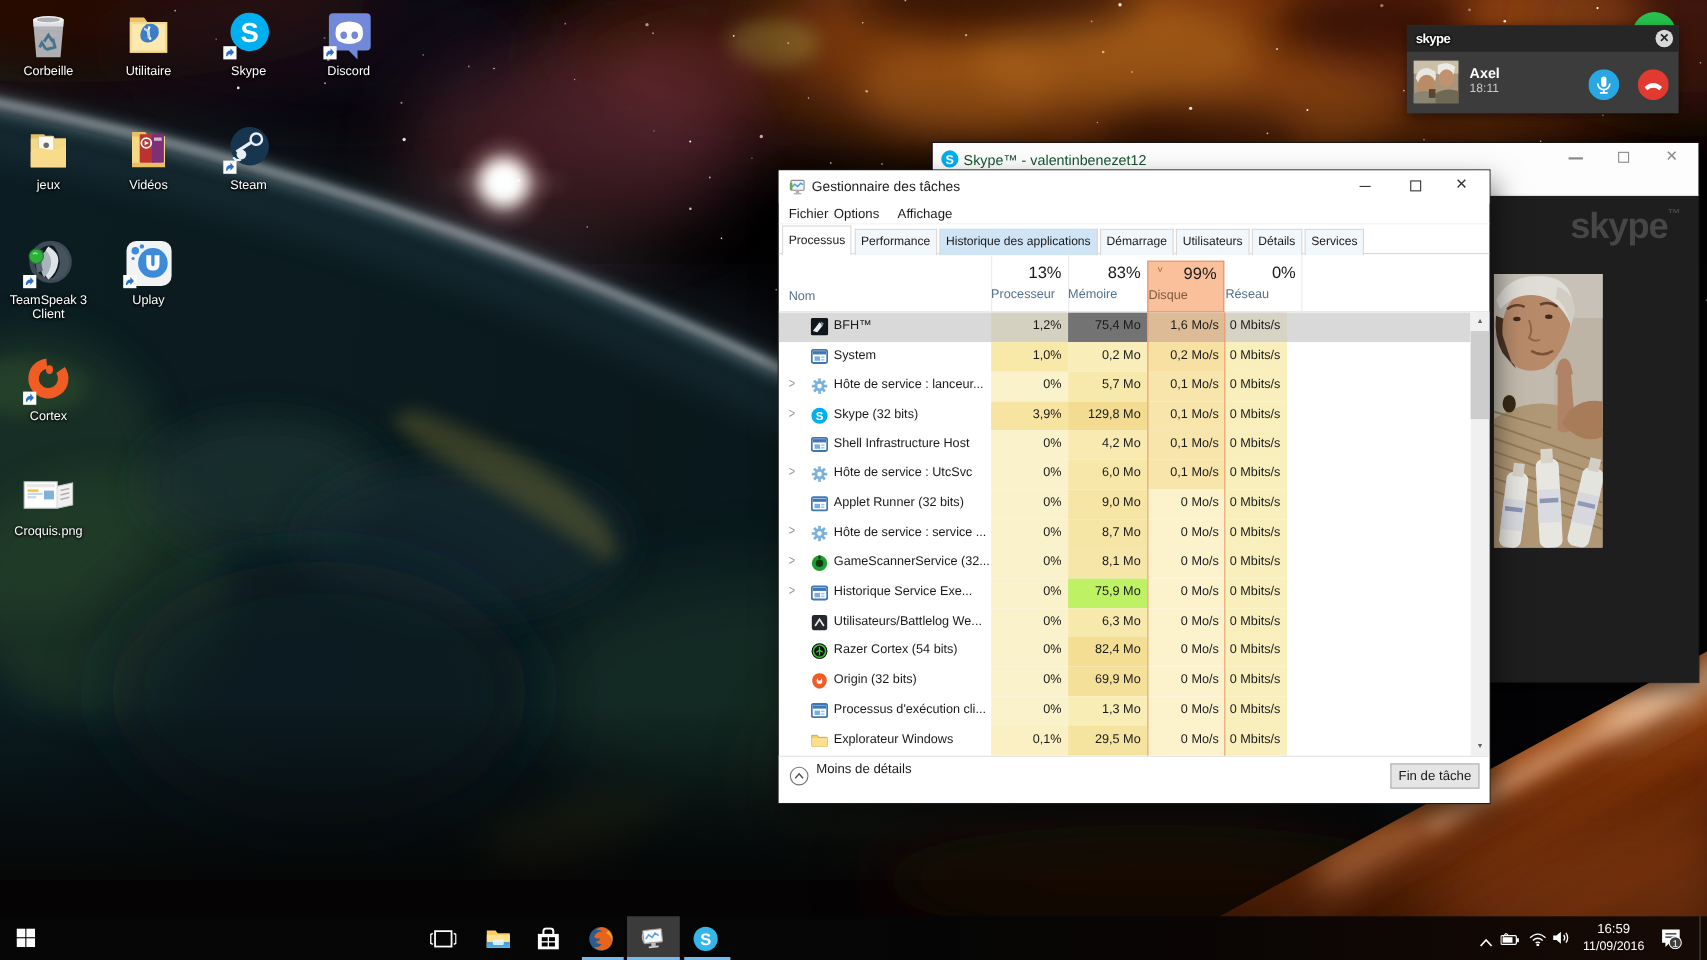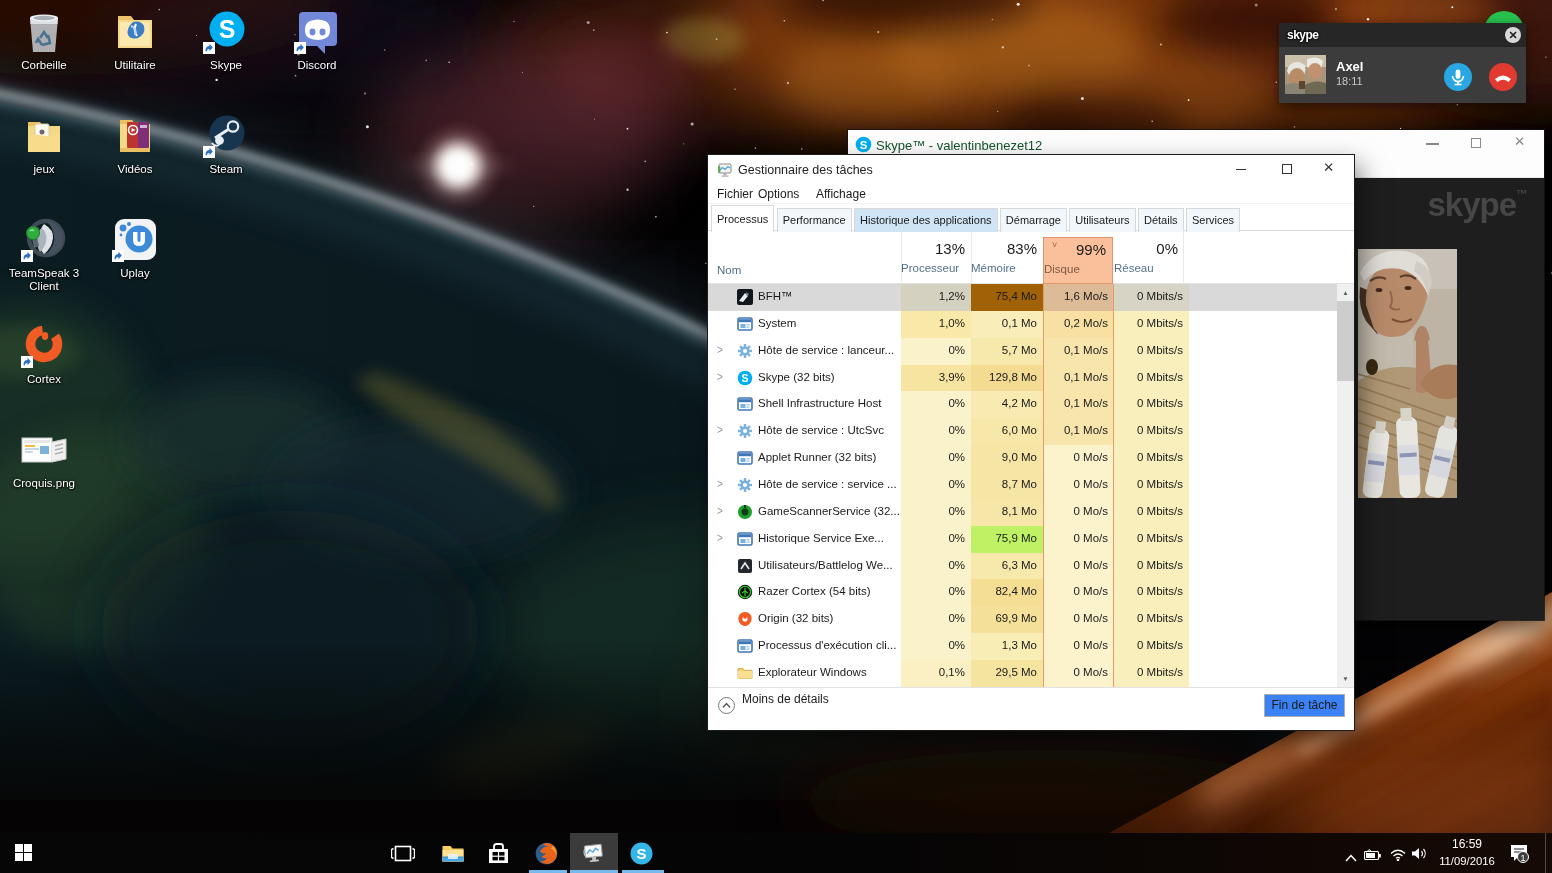"75,4 Mo" div.cell { background: #a16207 -> #737373 }
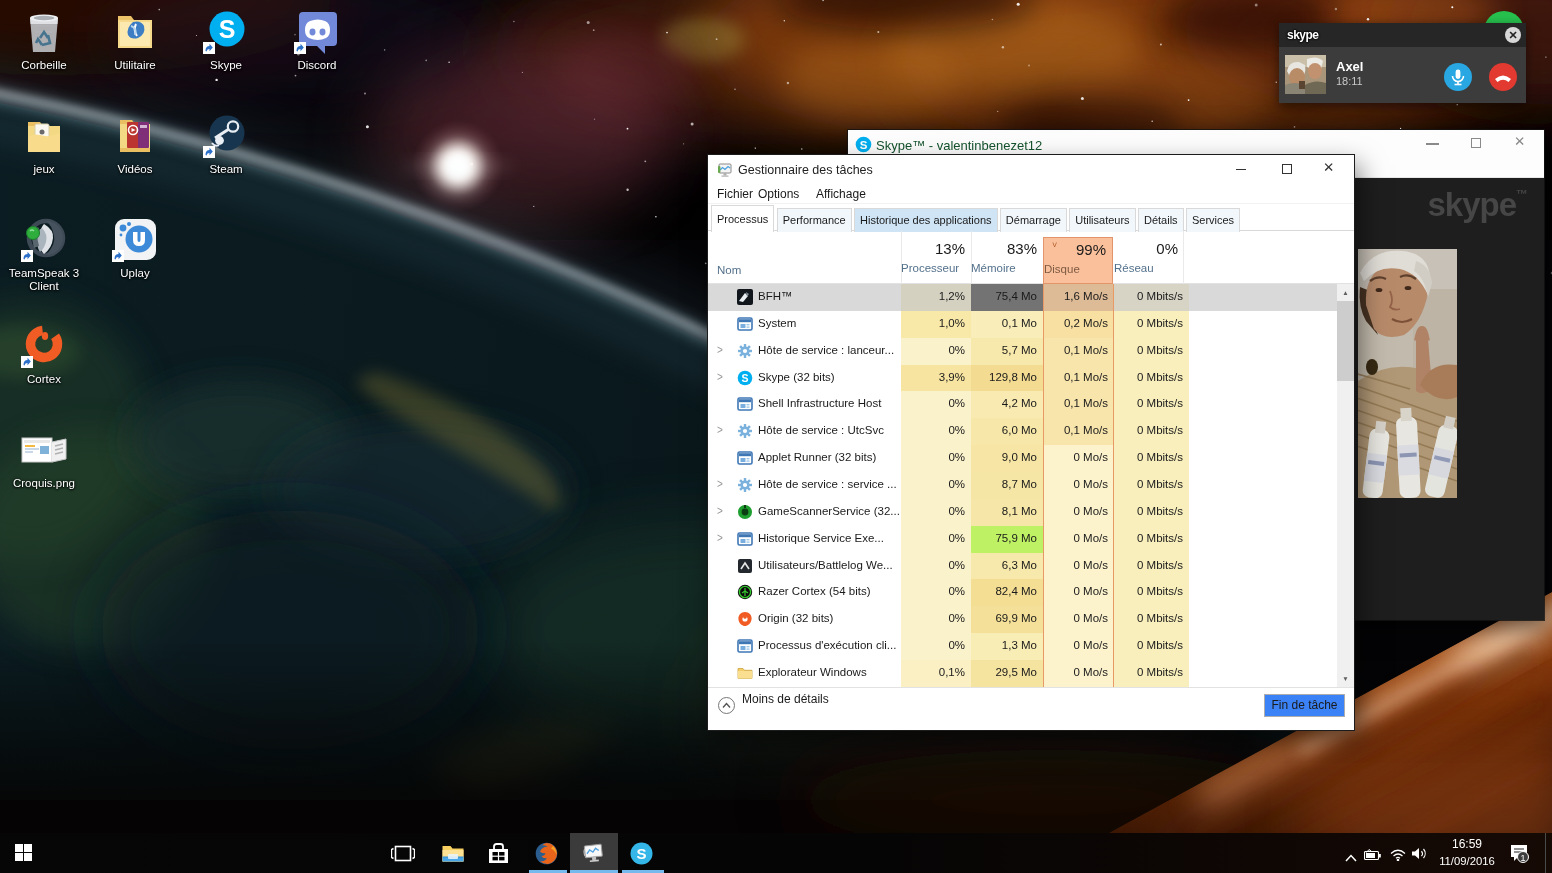"0 Mbits/s" .c4 { width: 75px -> 56px }
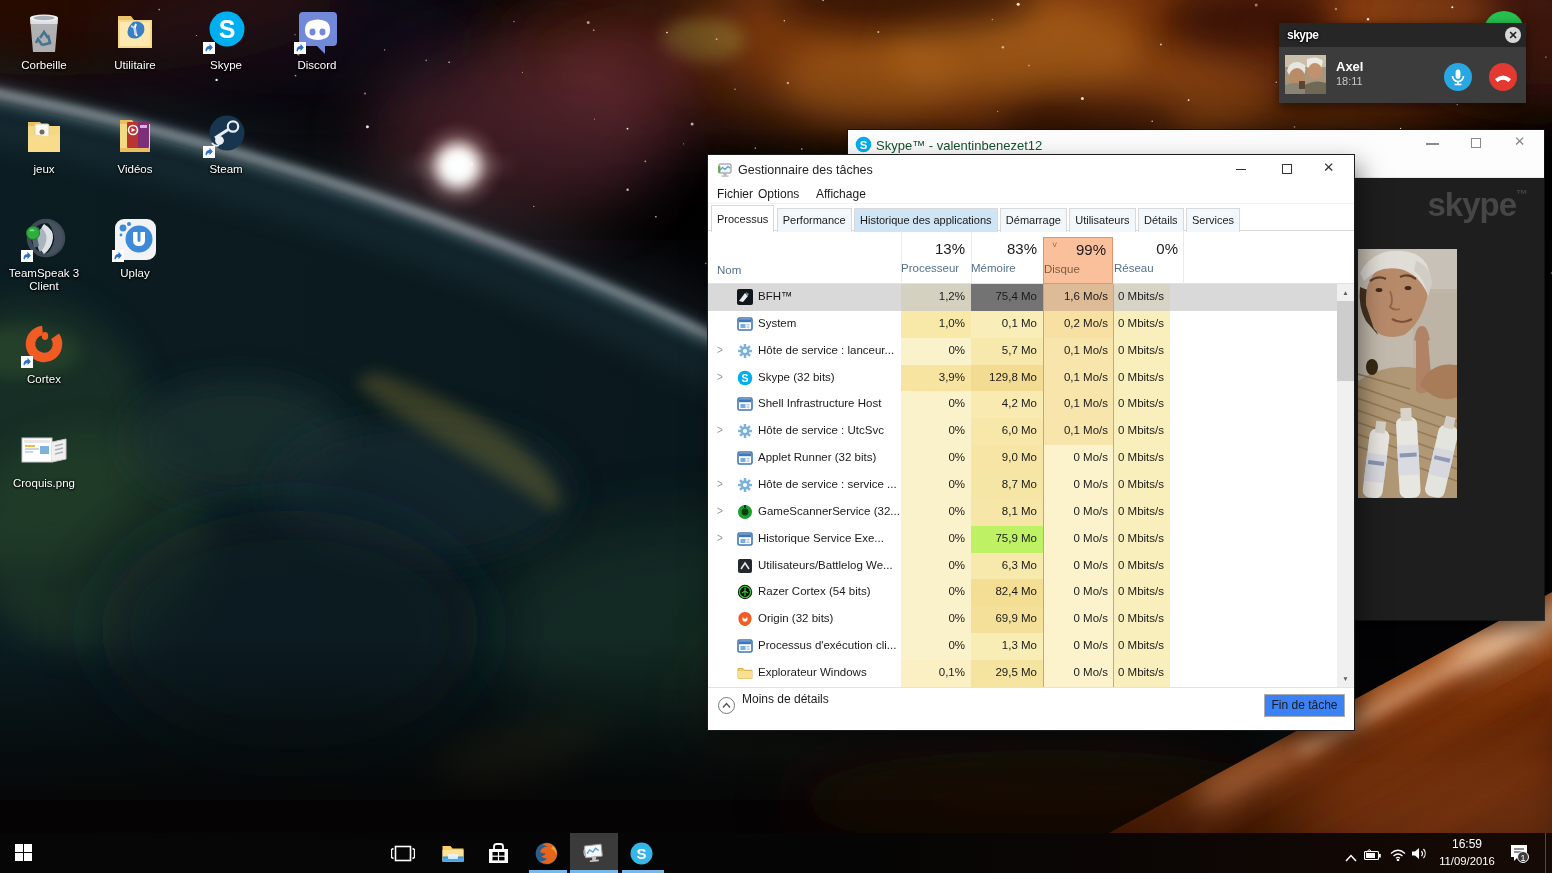"0,1 Mo" div.cell { text: 0,1 -> 0,2 }
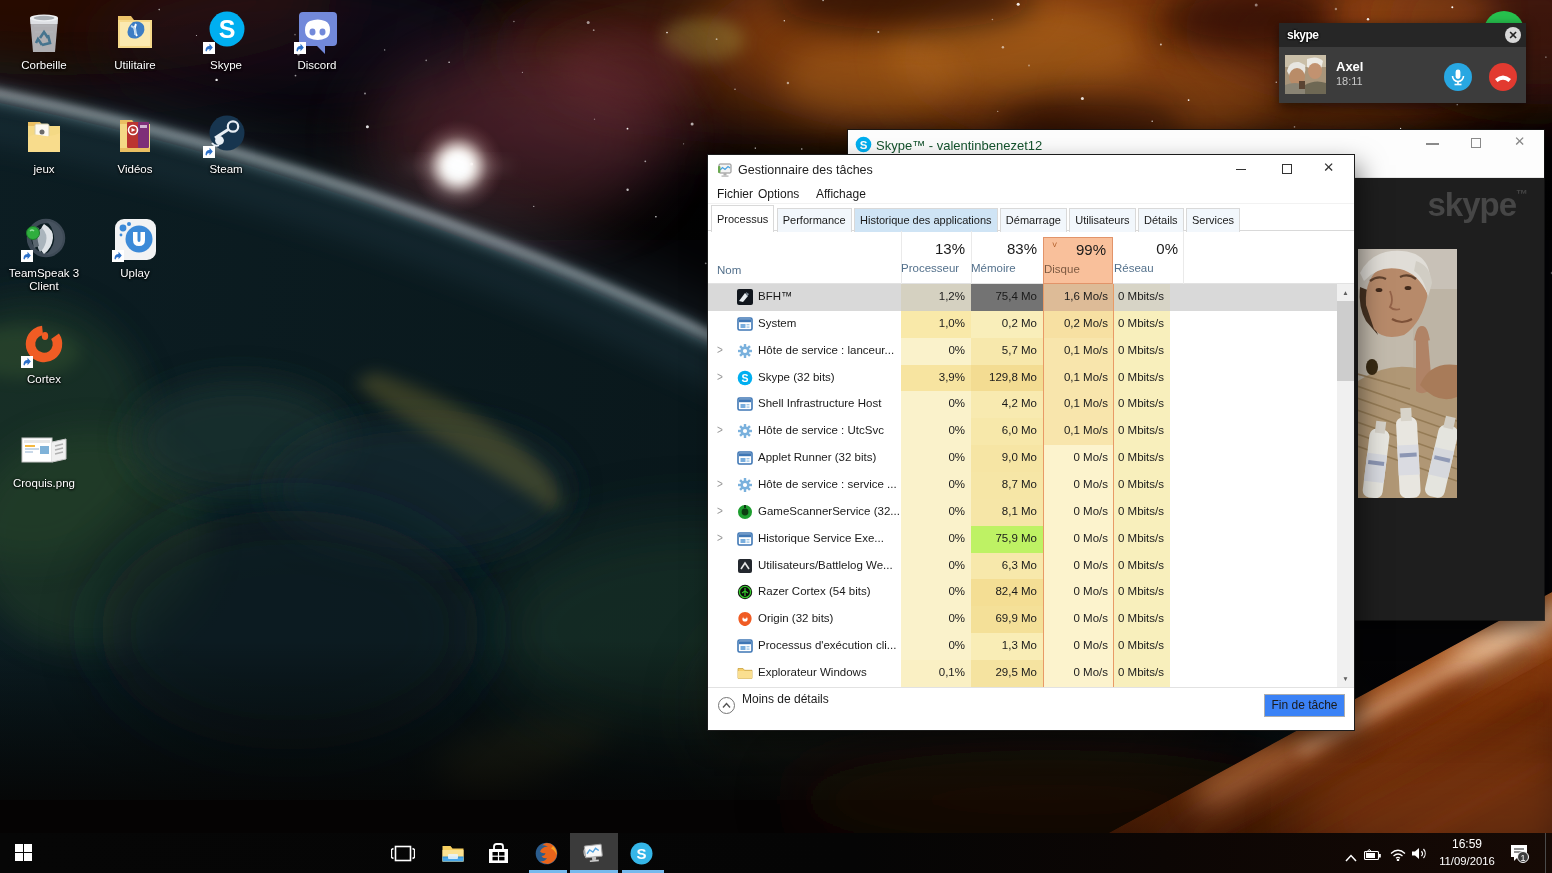"Fin de tâche" #fintache { background: #3b82f6 -> #e5e5e5 }
